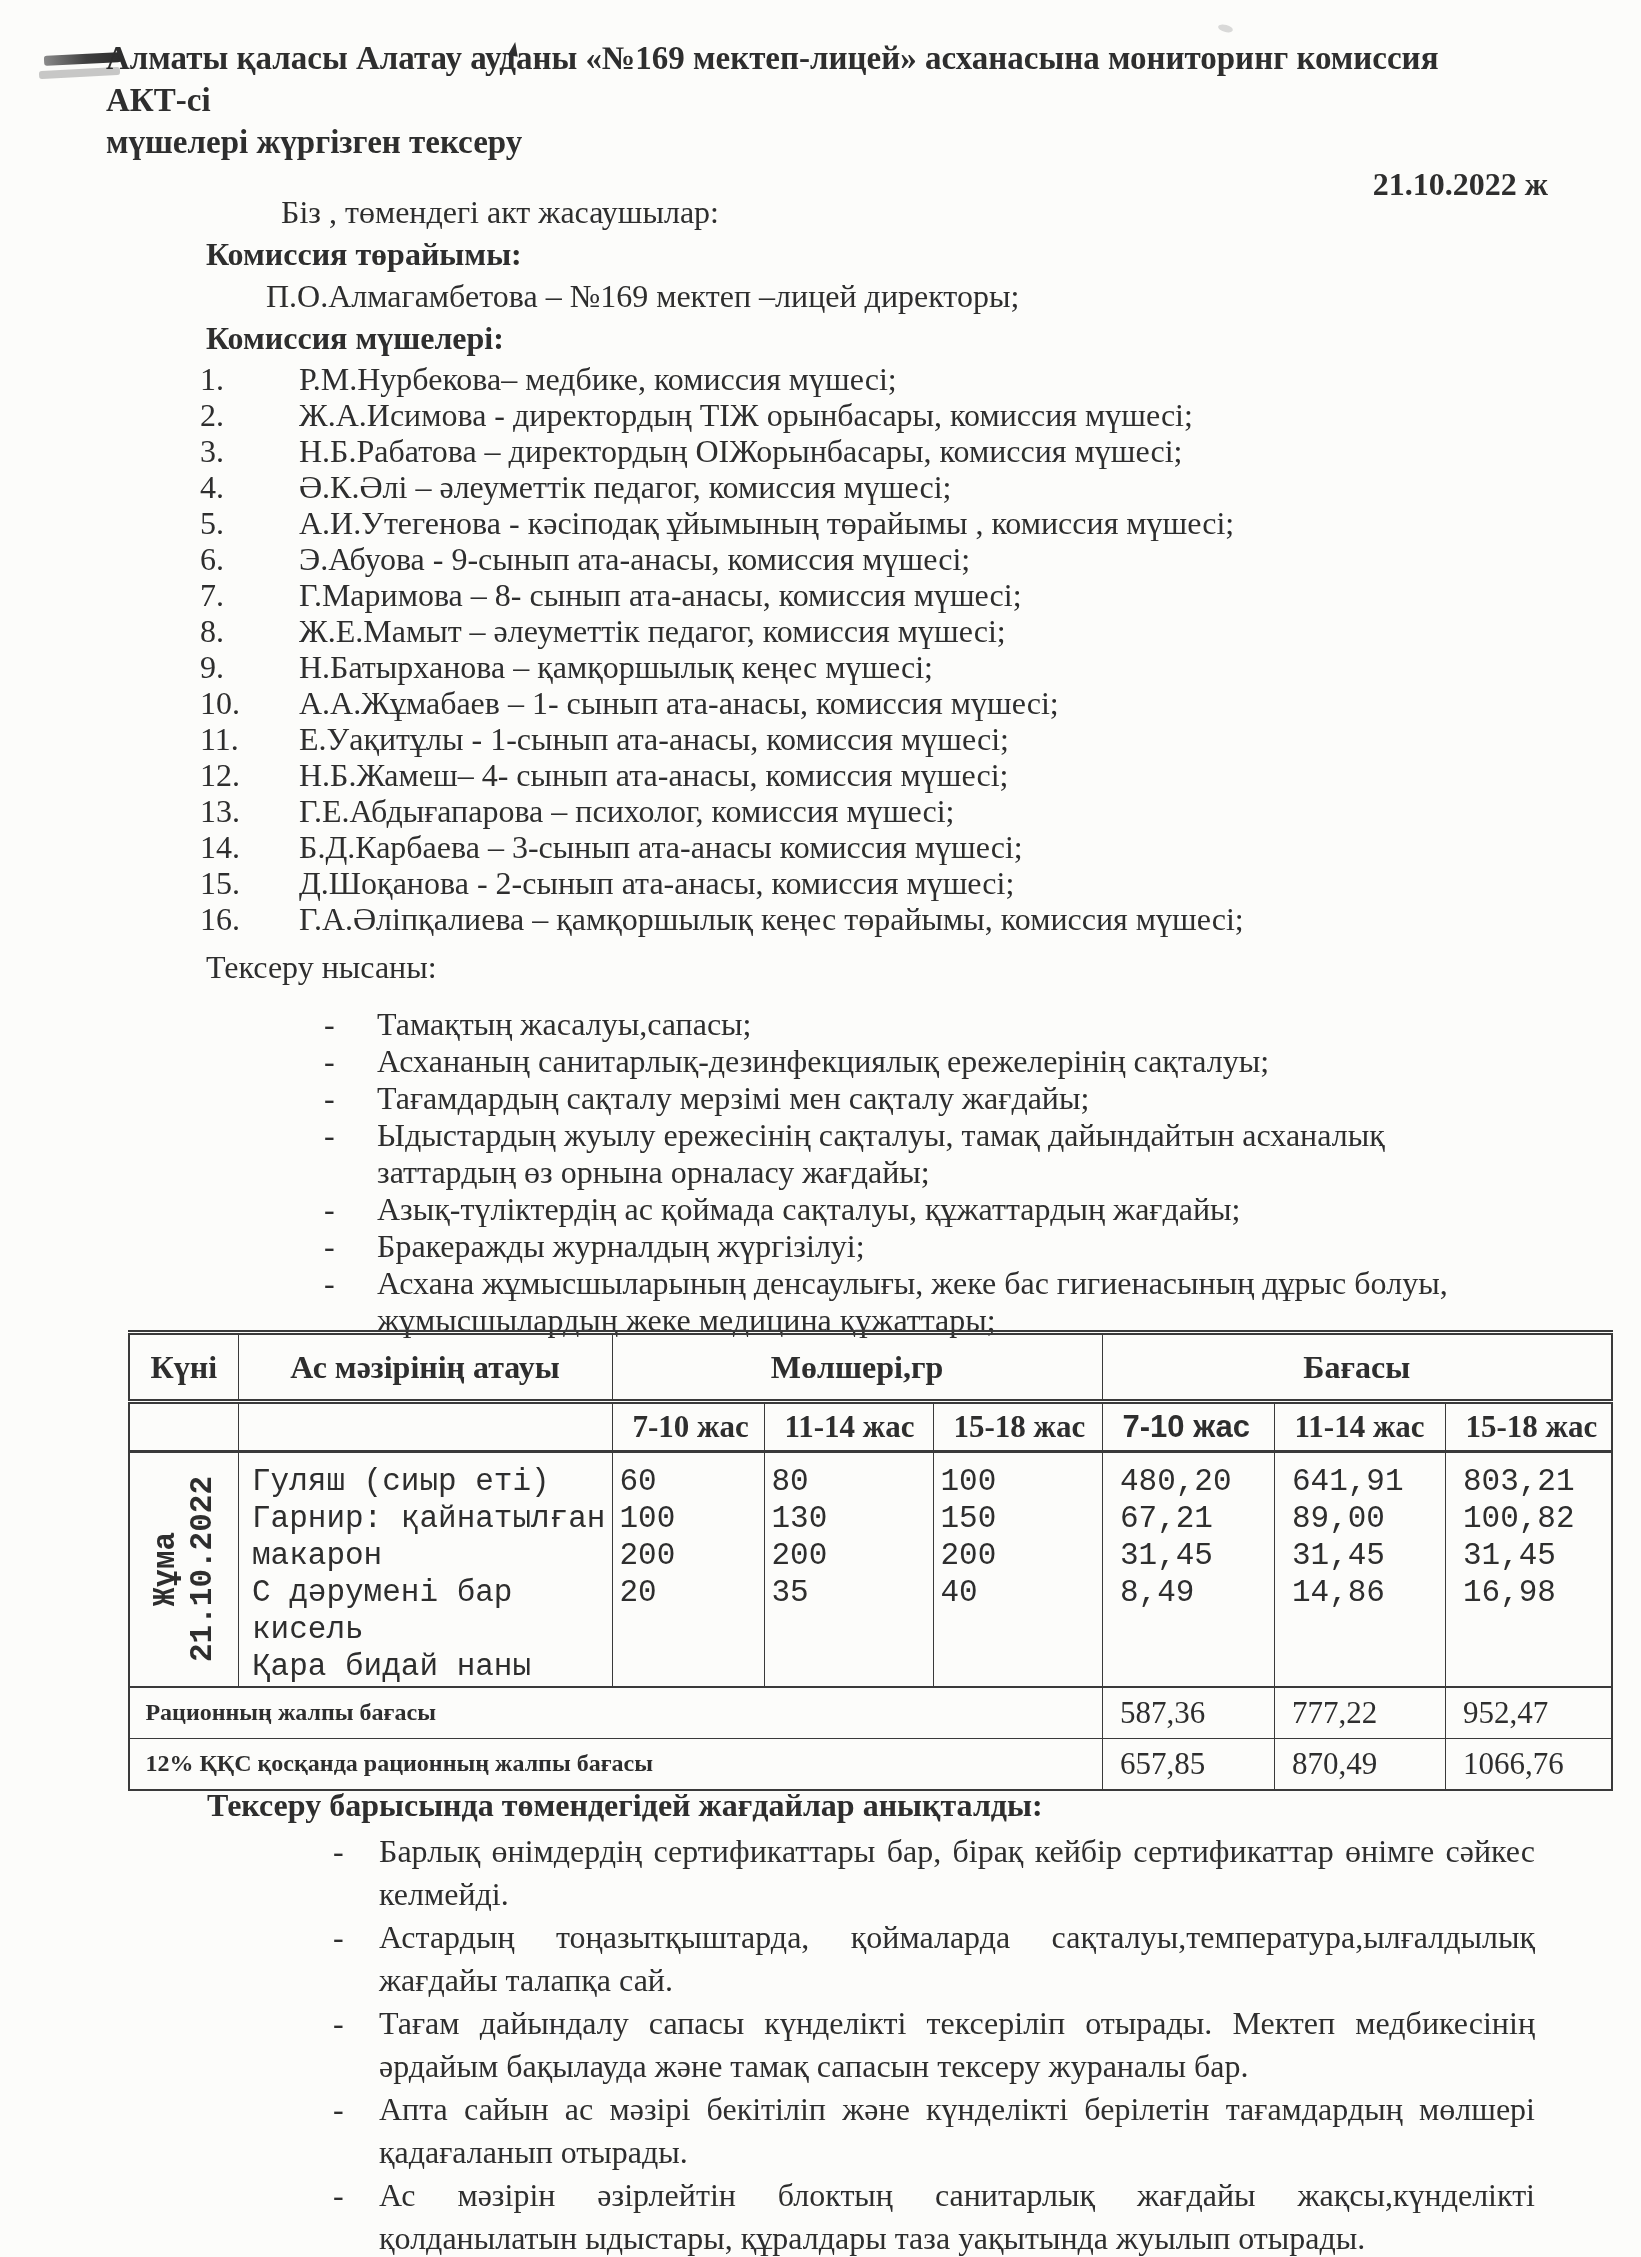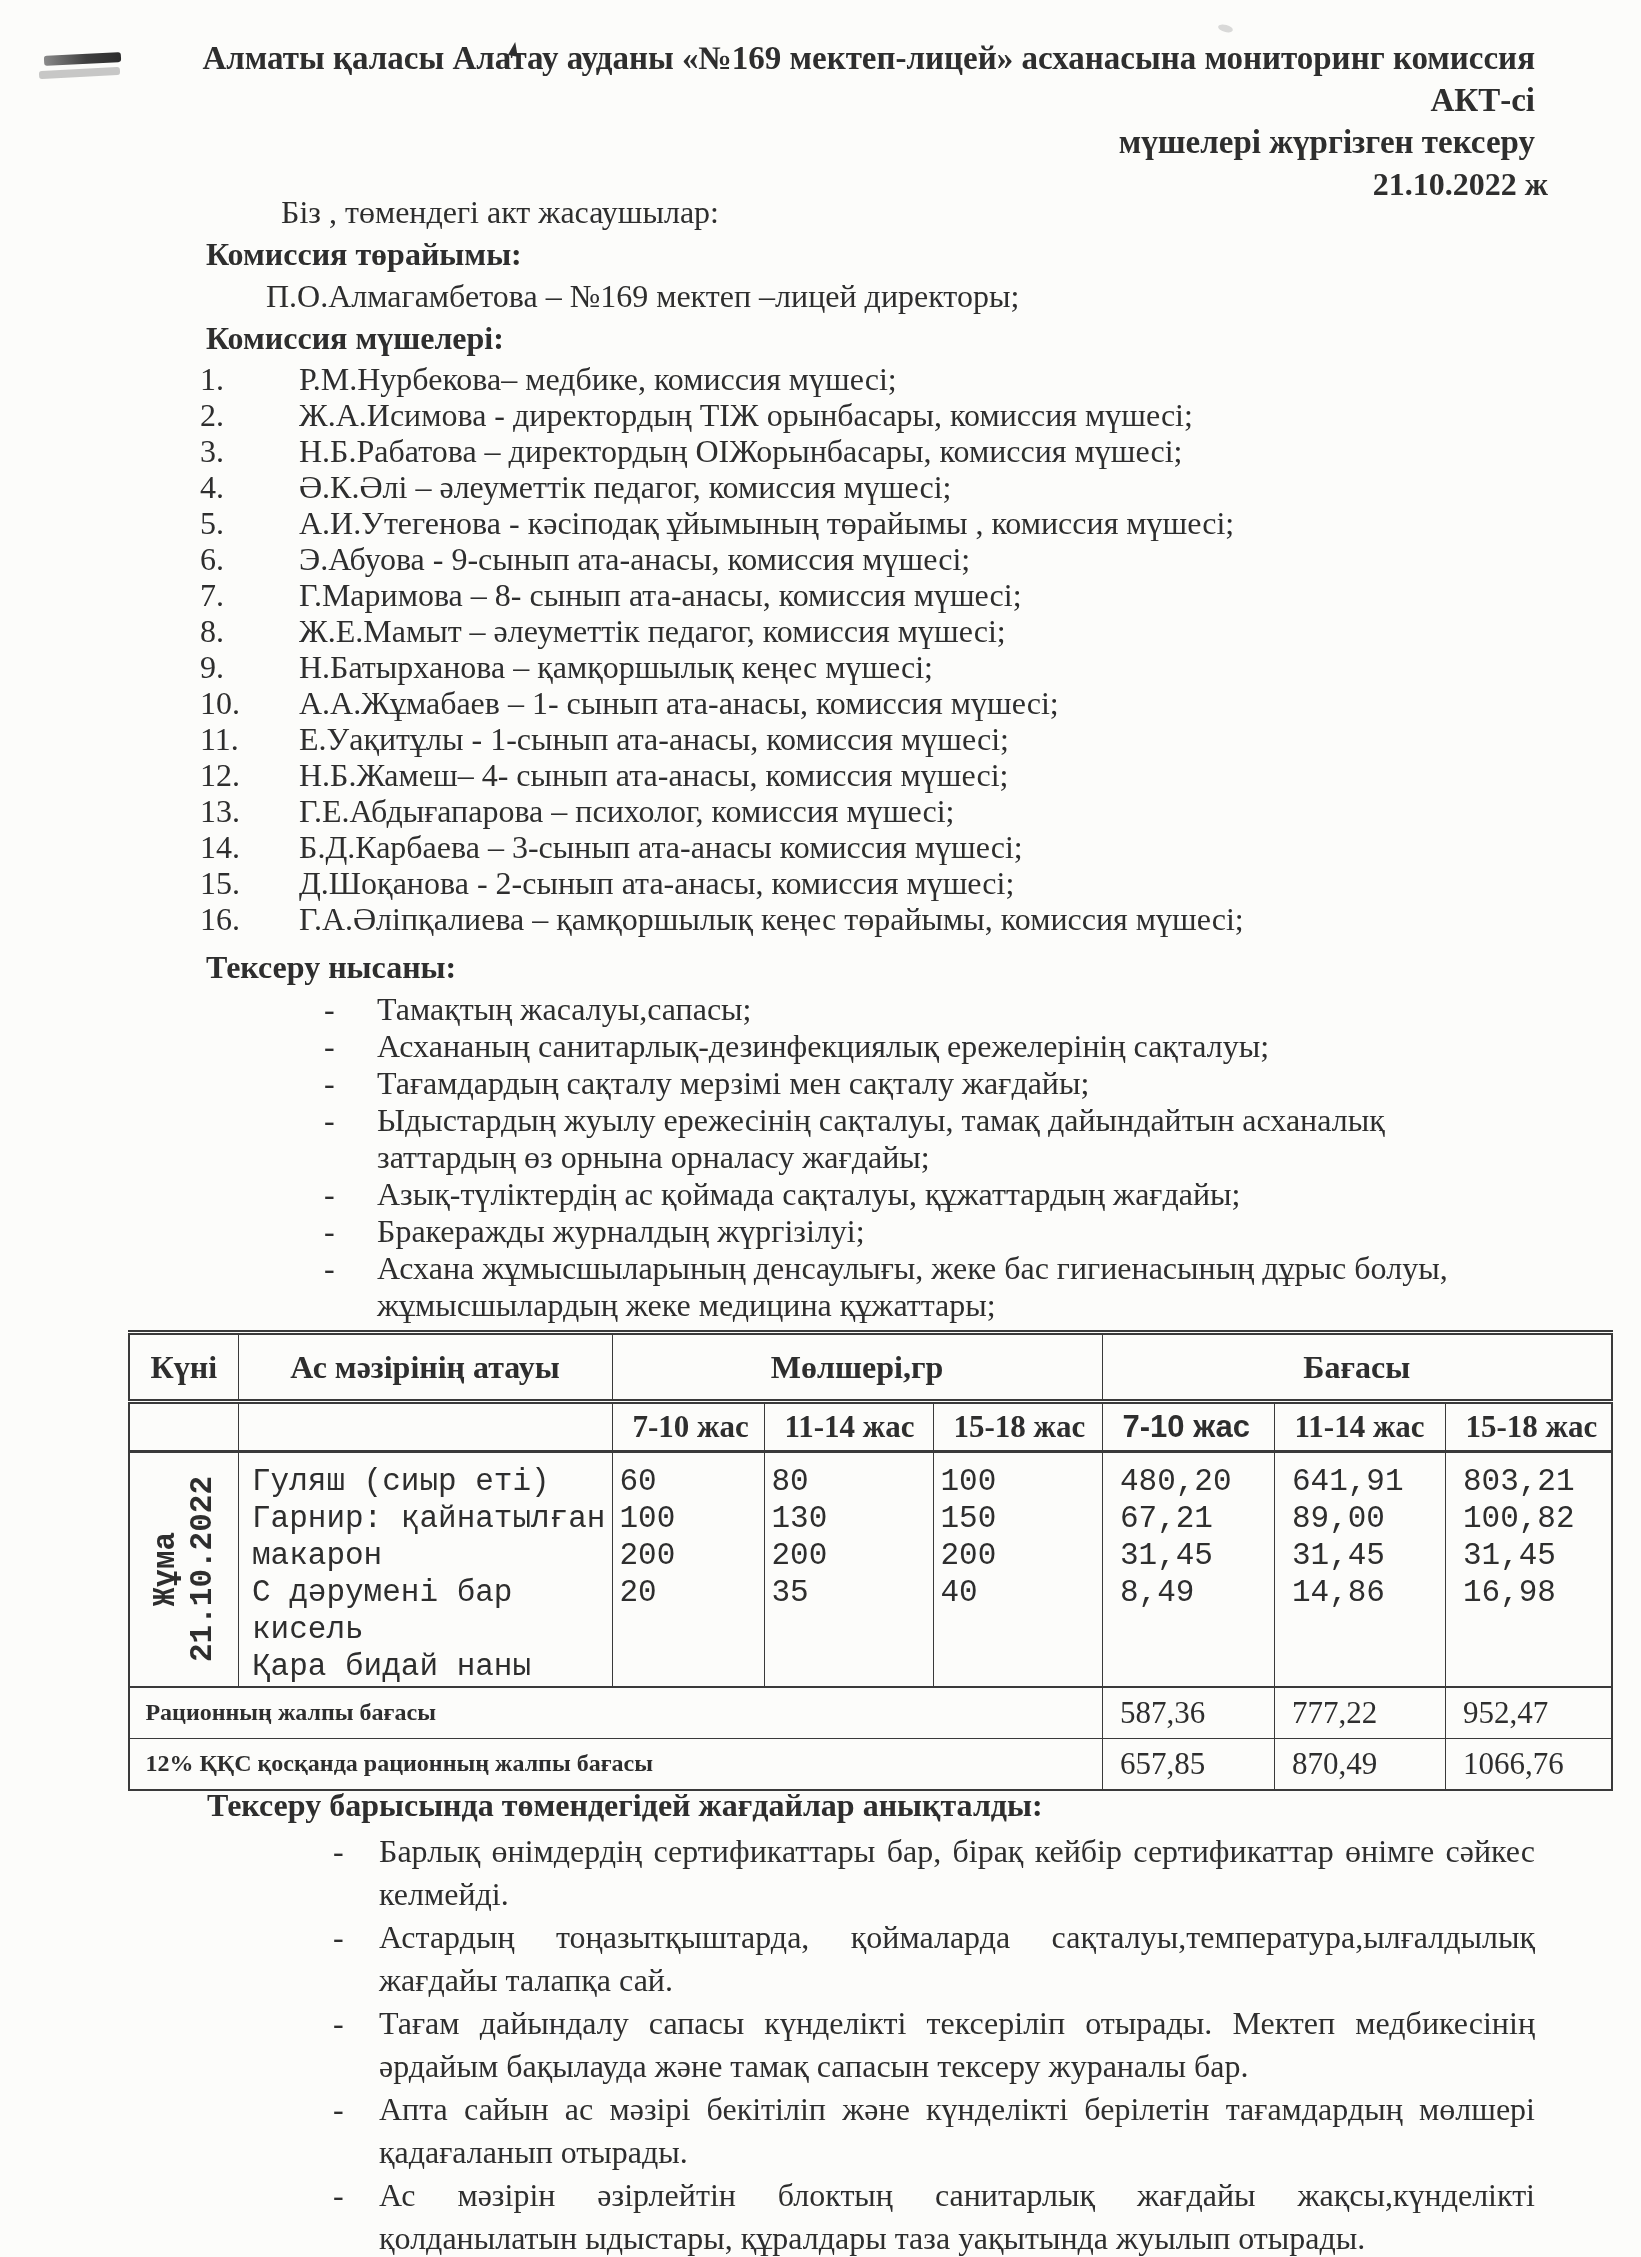"Алматы қаласы Алатау ауданы «№169" .title-block { text-align: right -> left }
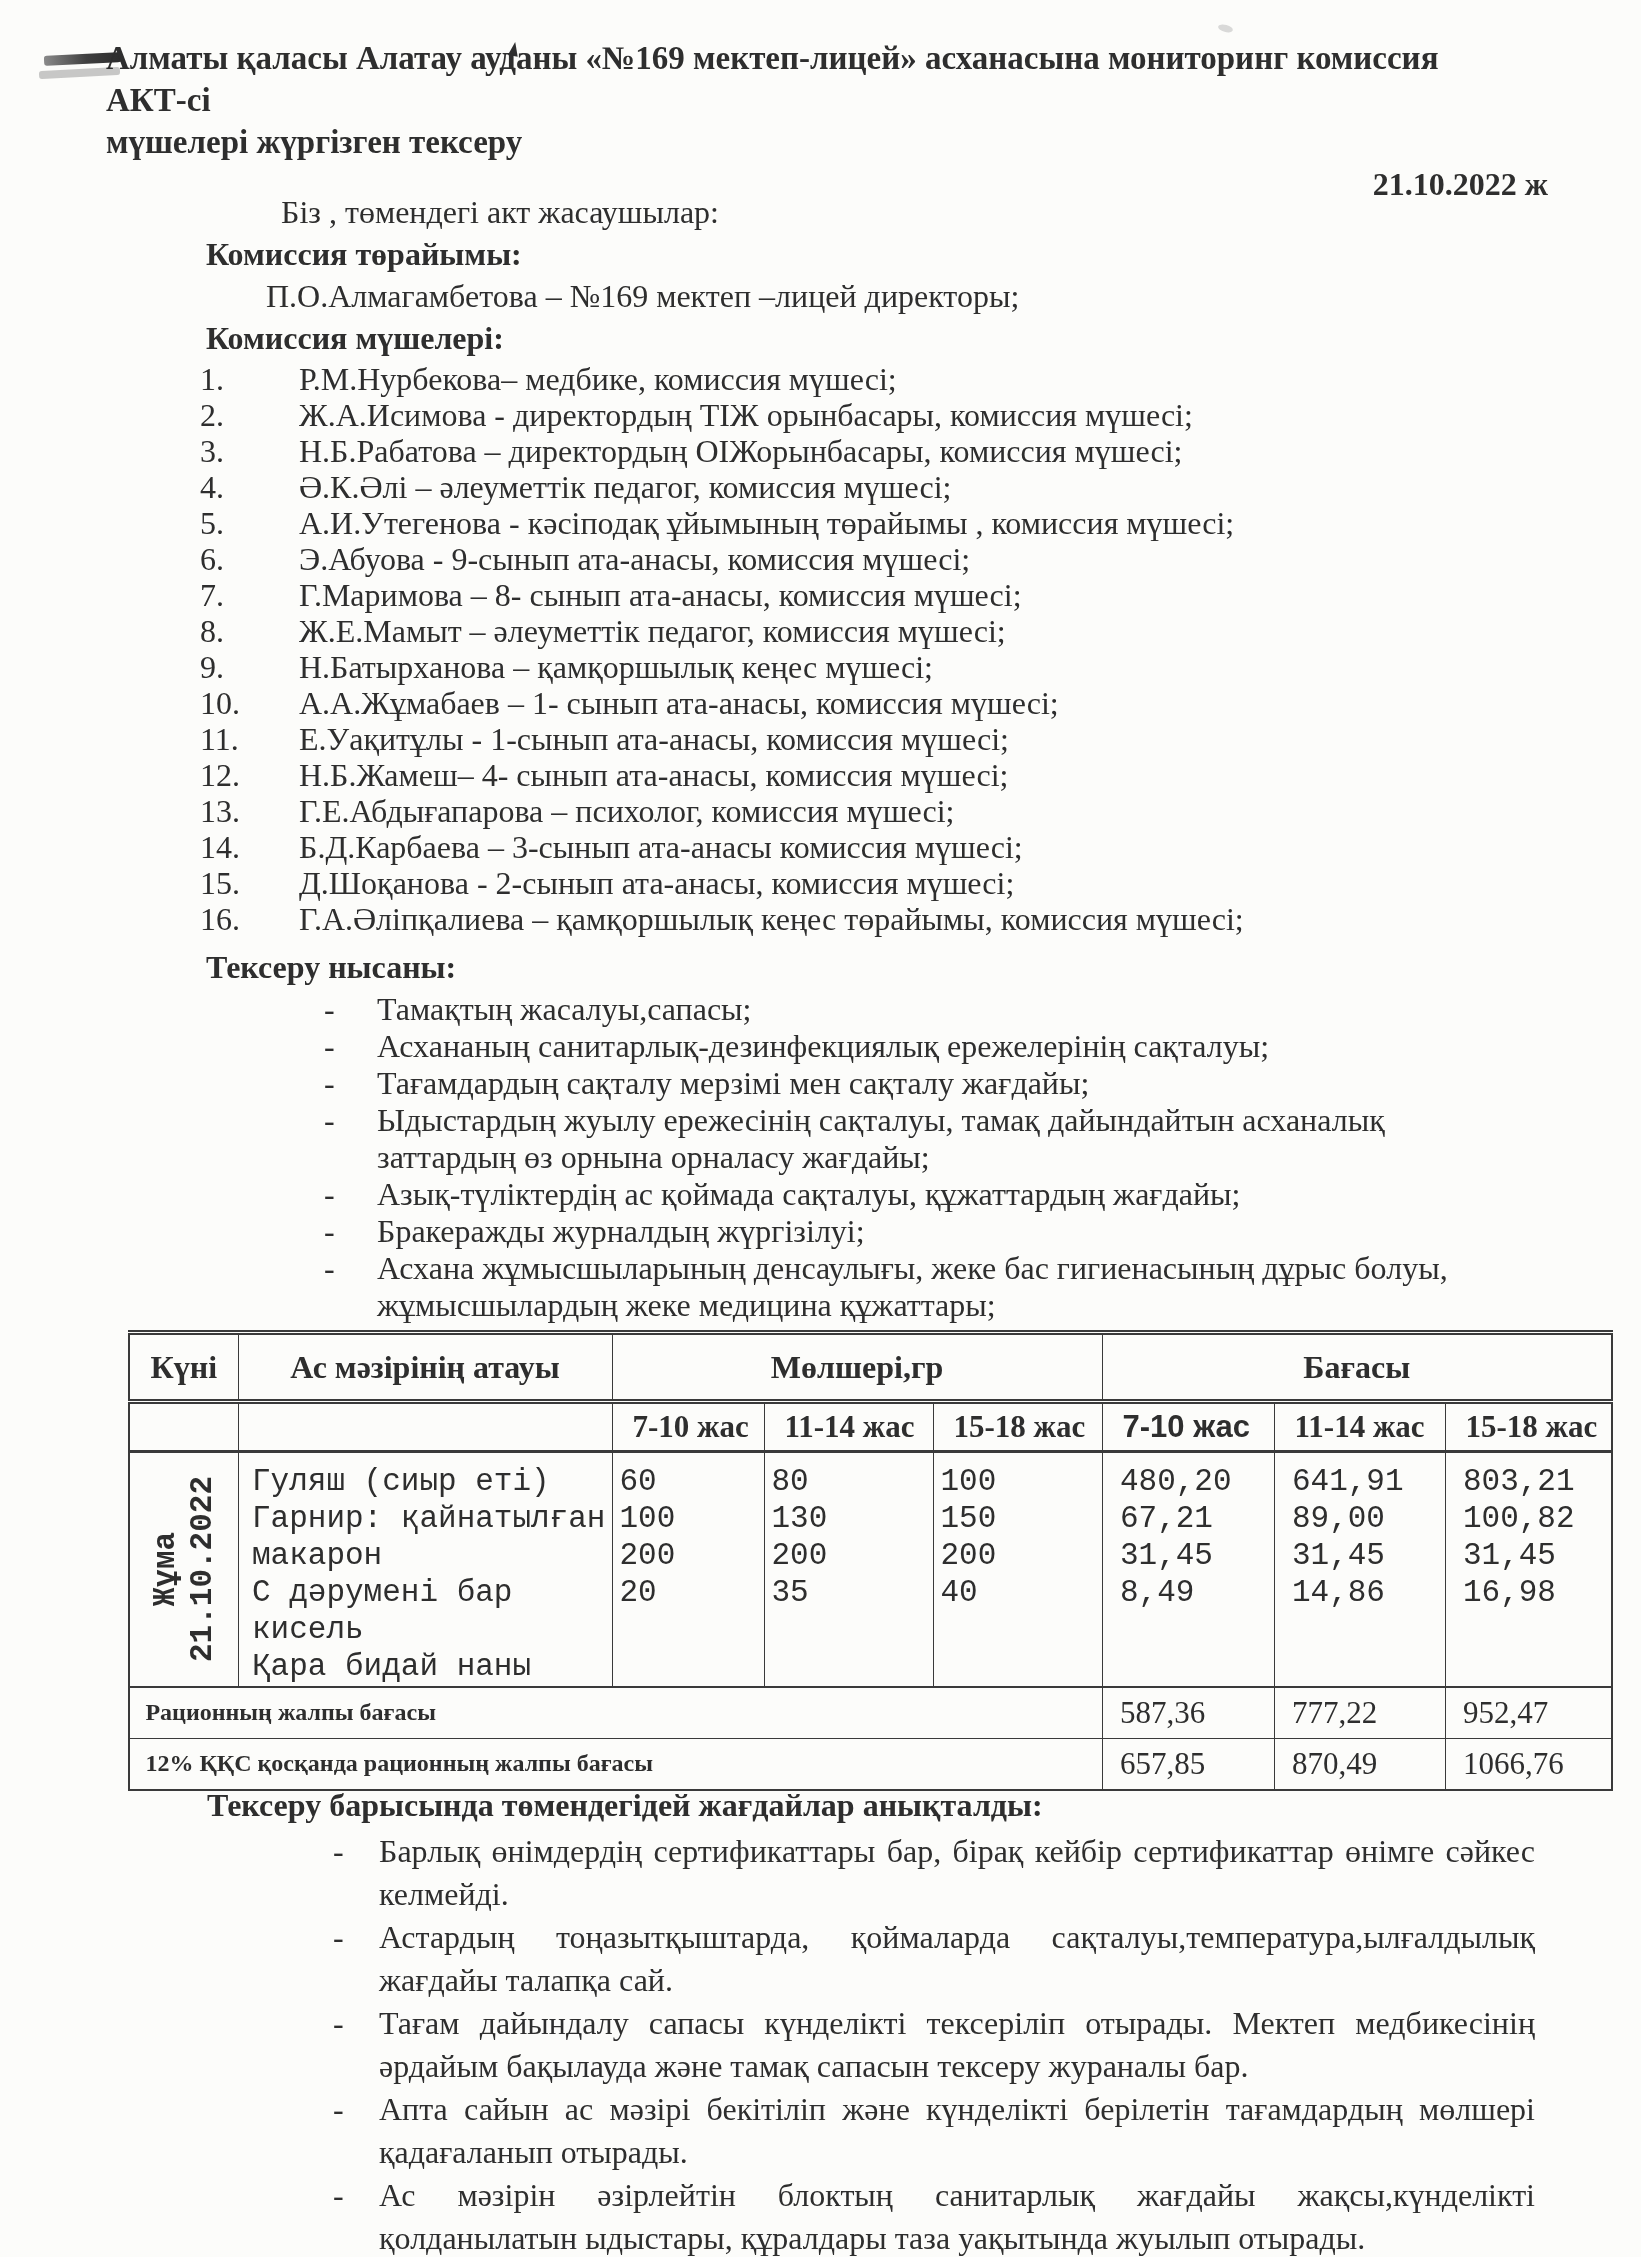"Тексеру нысаны:" .inspection .heading { font-weight: bold -> normal; margin-bottom: 4px -> 19px }
